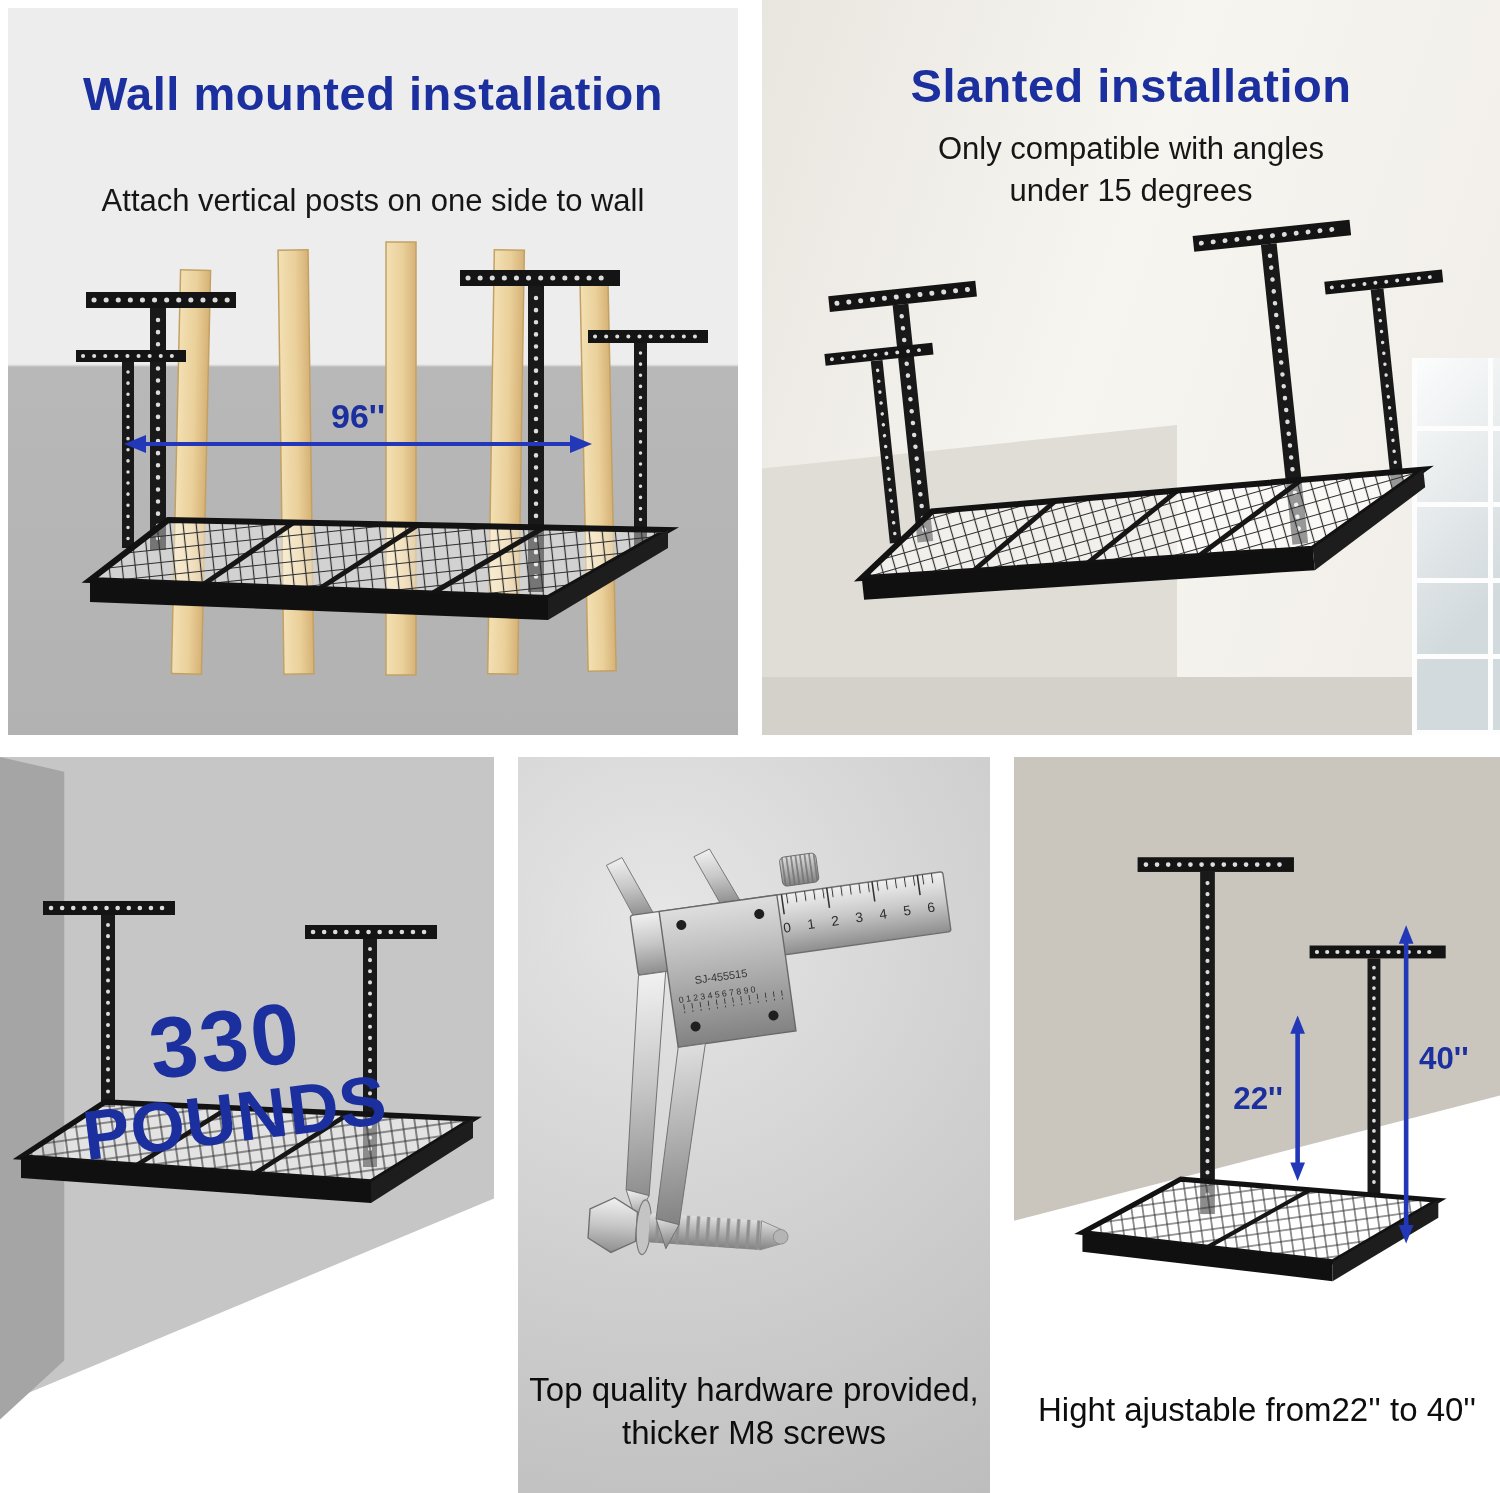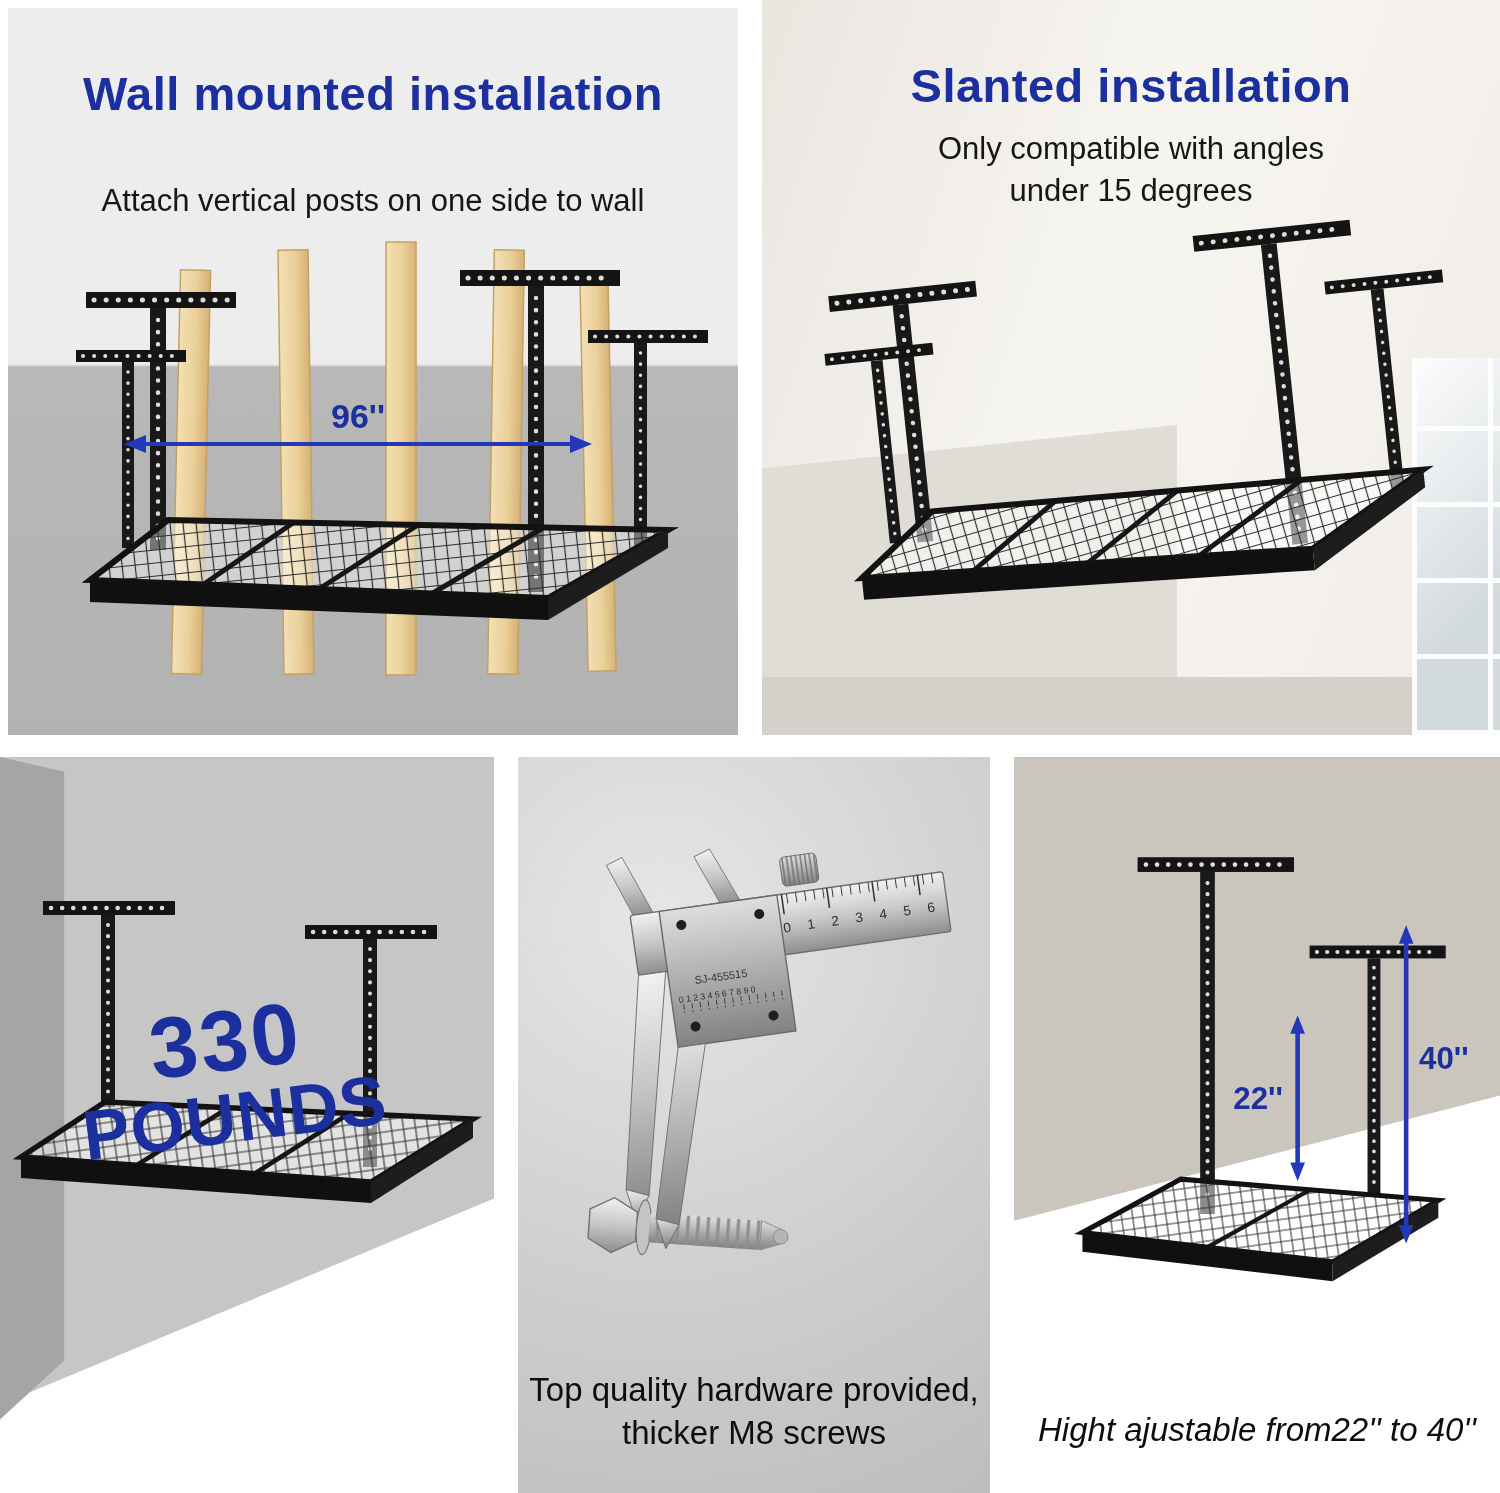"Hight ajustable from22'' to 40''" div.caption { font-style: italic -> none; top: 652px -> 632px }
